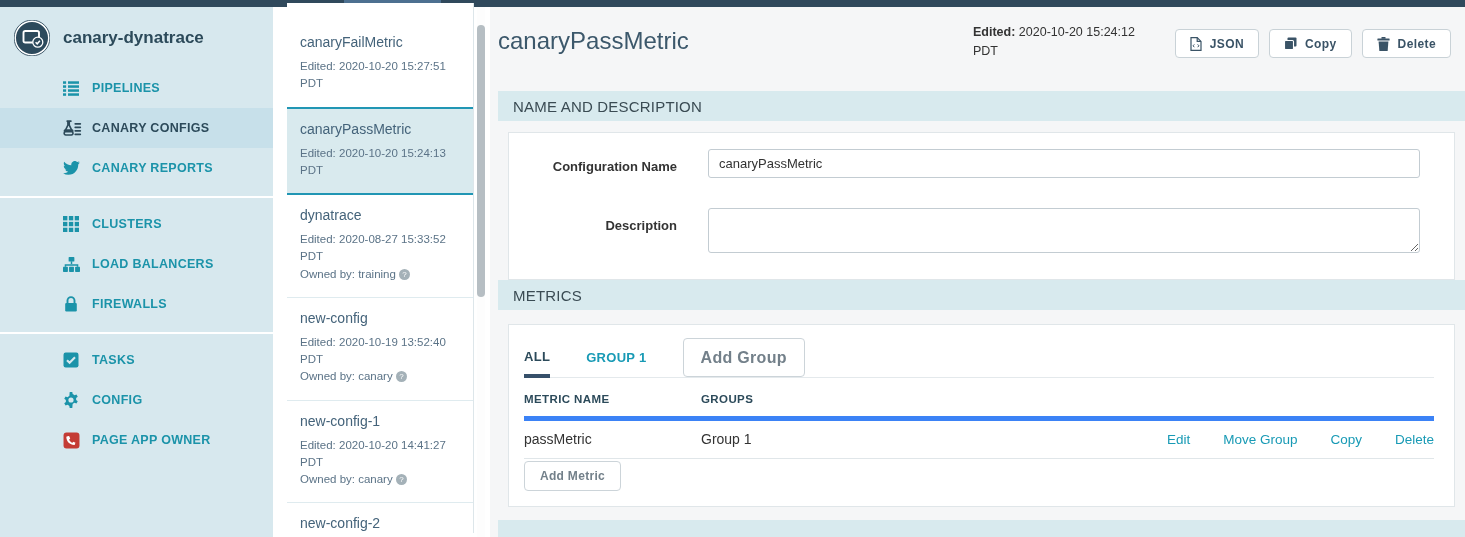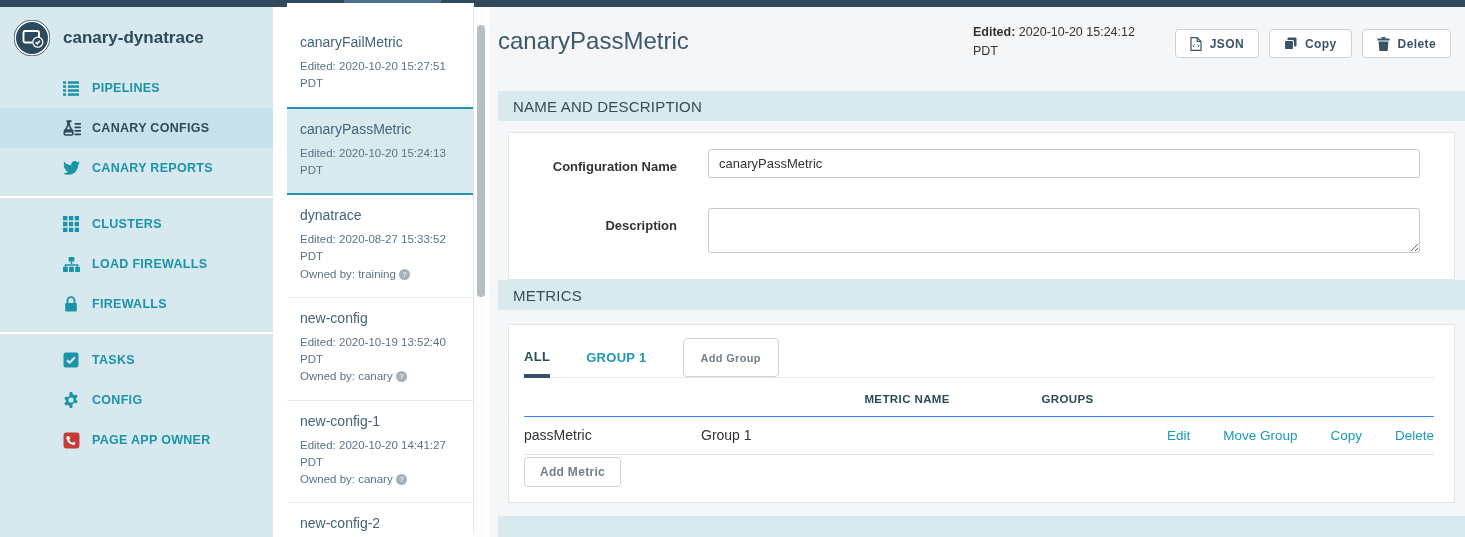"LOAD FIREWALLS" span.nav-label { text: FIREWALLS -> BALANCERS }
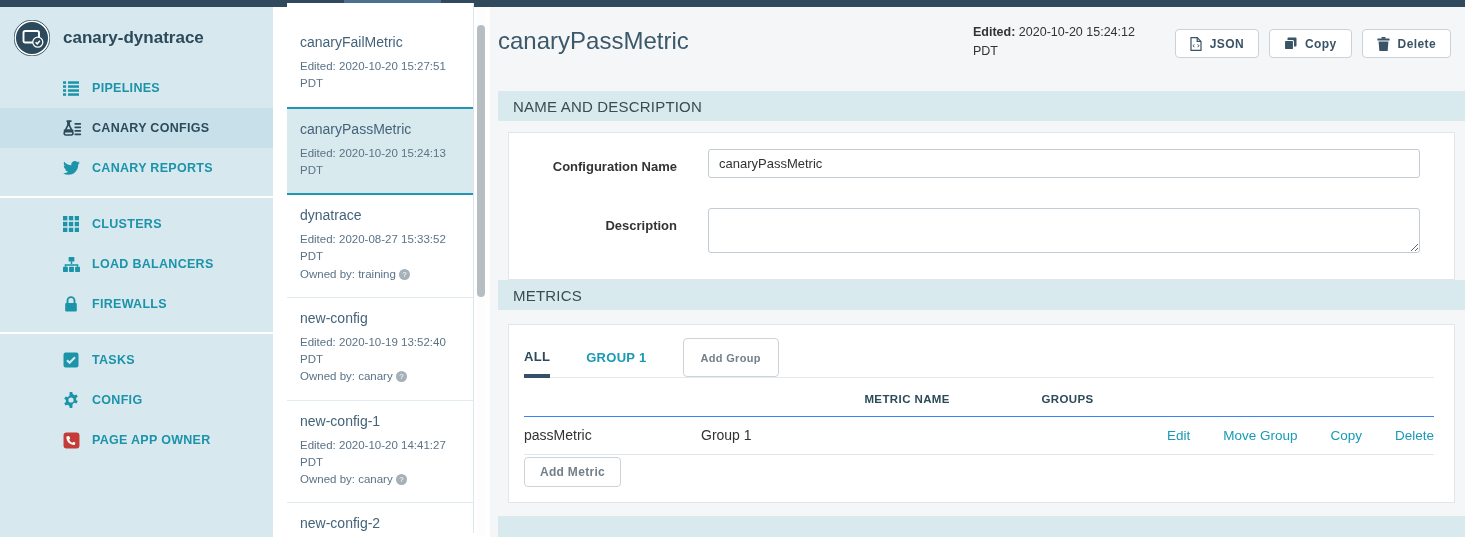"Add Group" .add-group-btn { font-size: 11px -> 16px }
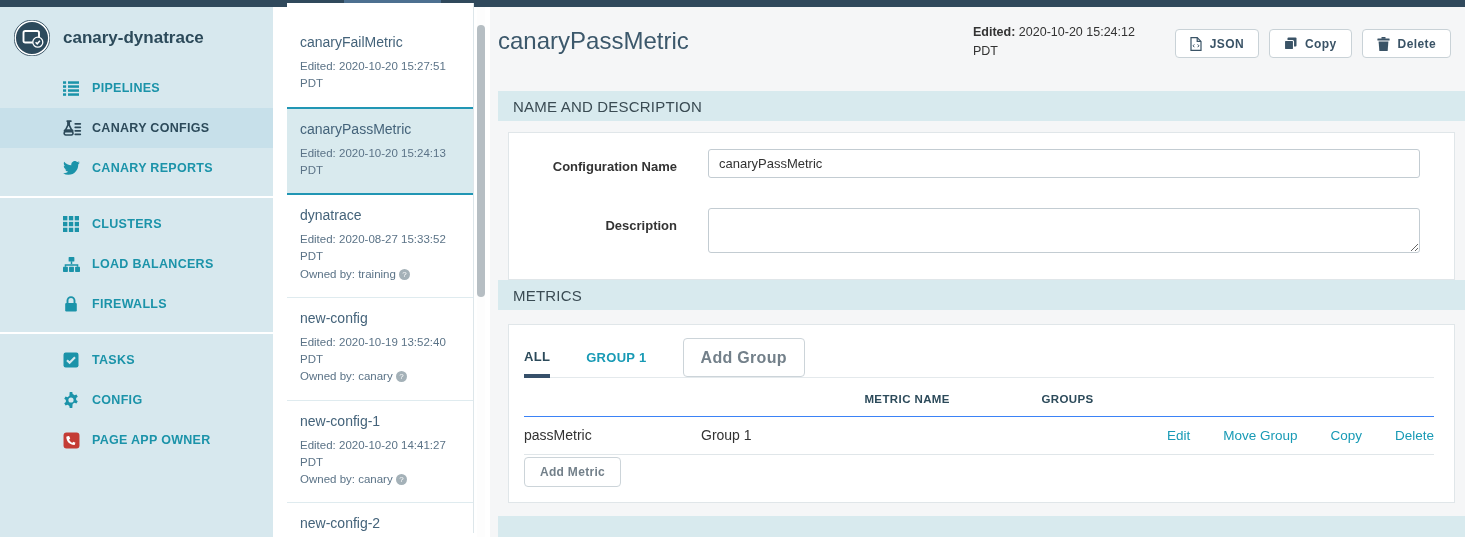"METRIC NAME" .mtable-header { border-bottom: 1px solid #3b82f6 -> 5px solid #3b82f6; justify-content: center -> none }
